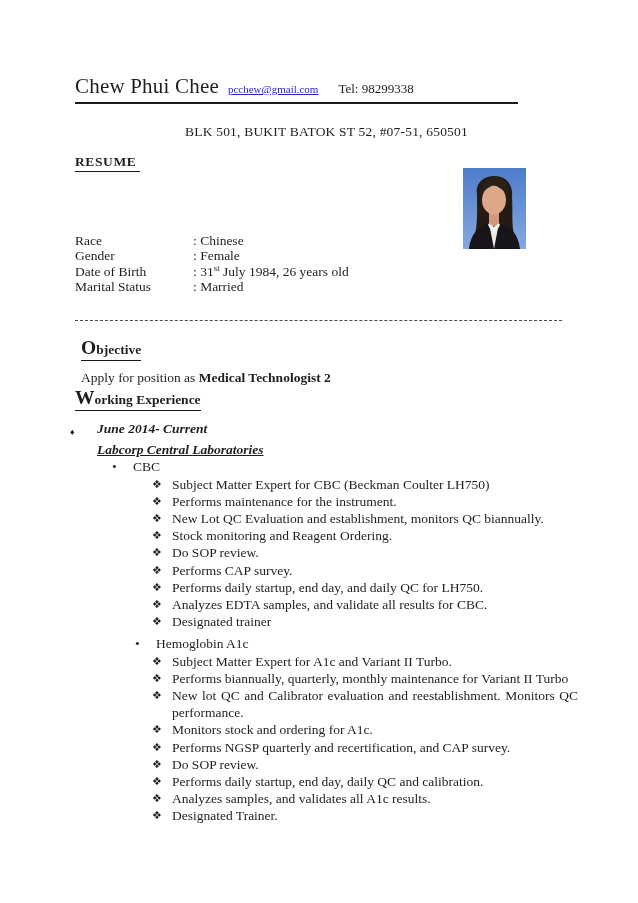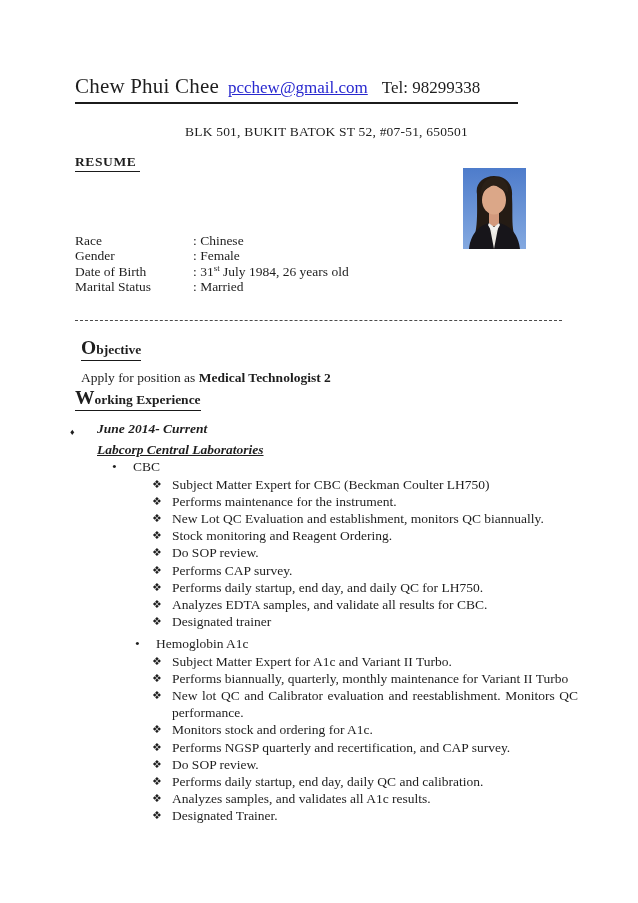"pcchew@gmail.com" .email { font-size: 17px -> 11px }
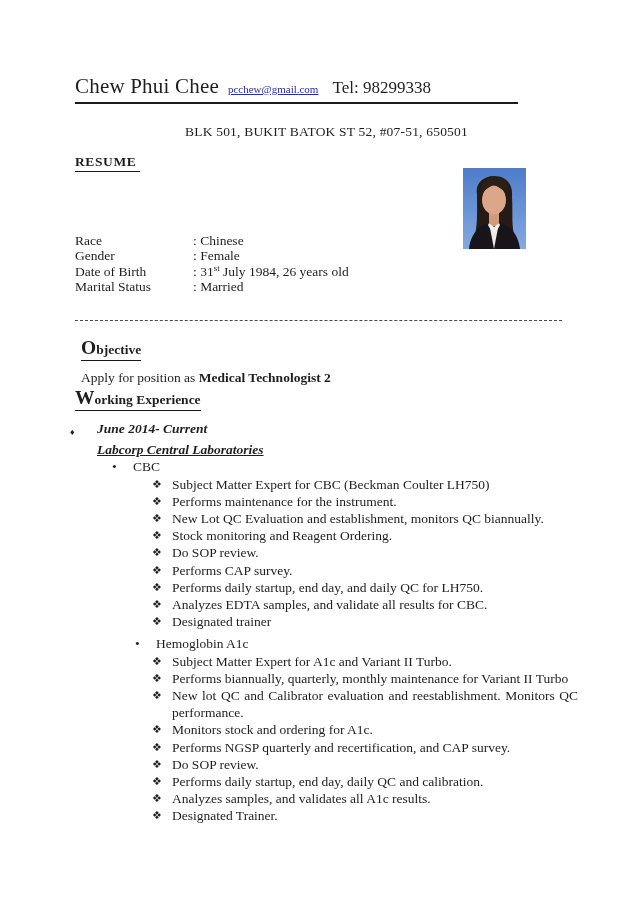"Tel: 98299338" .tel { font-size: 17px -> 13px; margin-left: 14px -> 20px }
